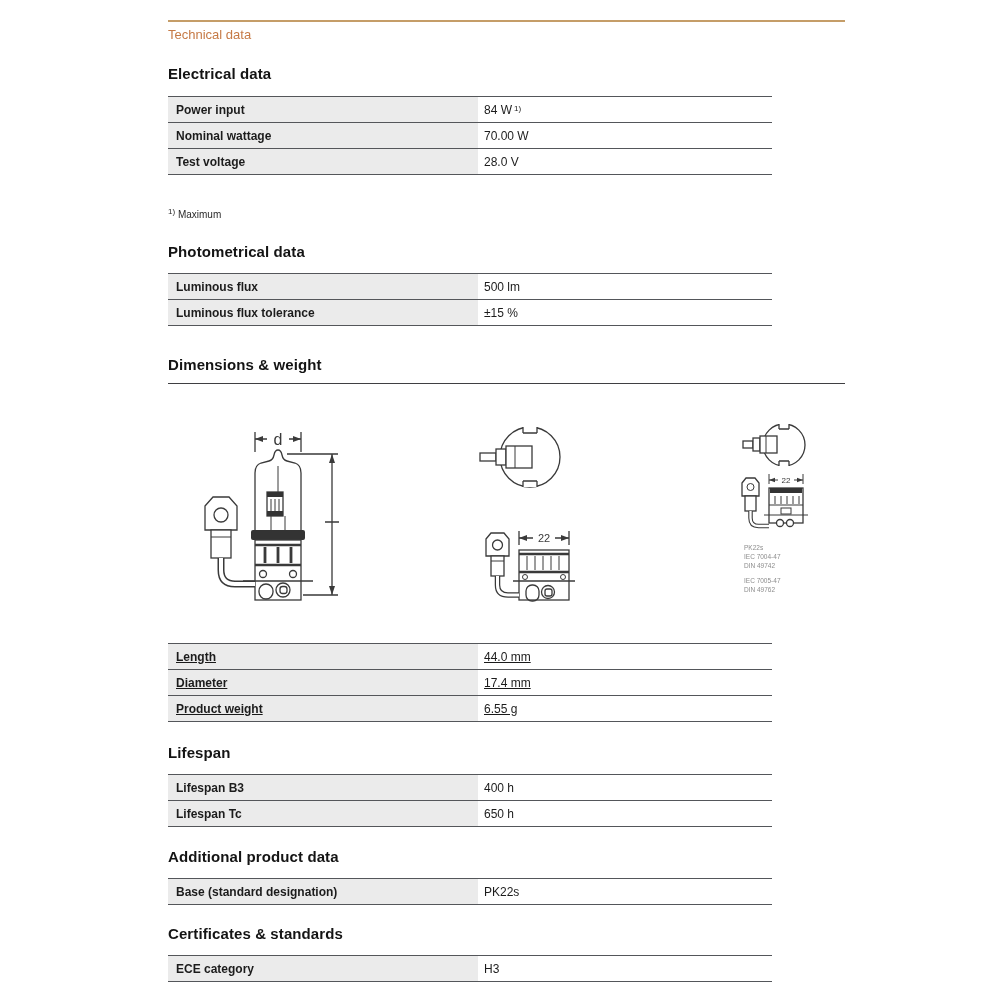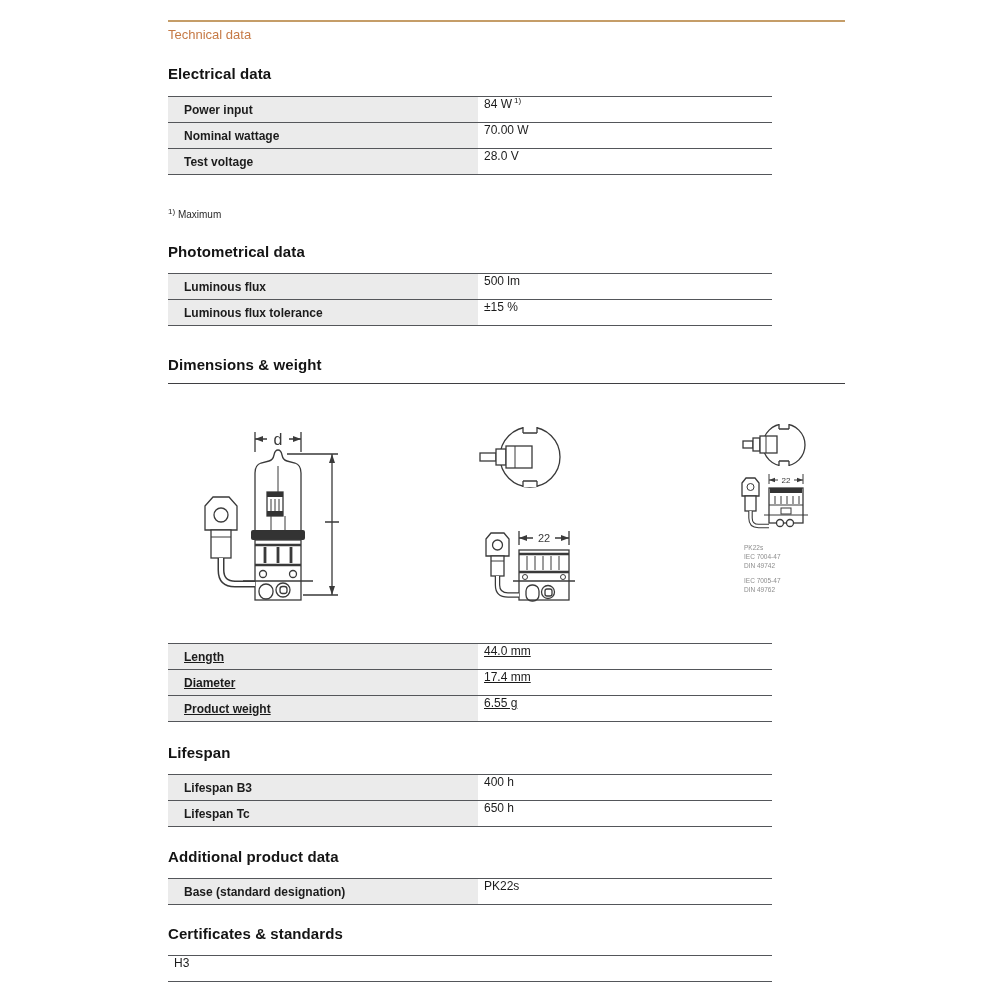"Power input" .lbl { padding-left: 16px -> 8px }
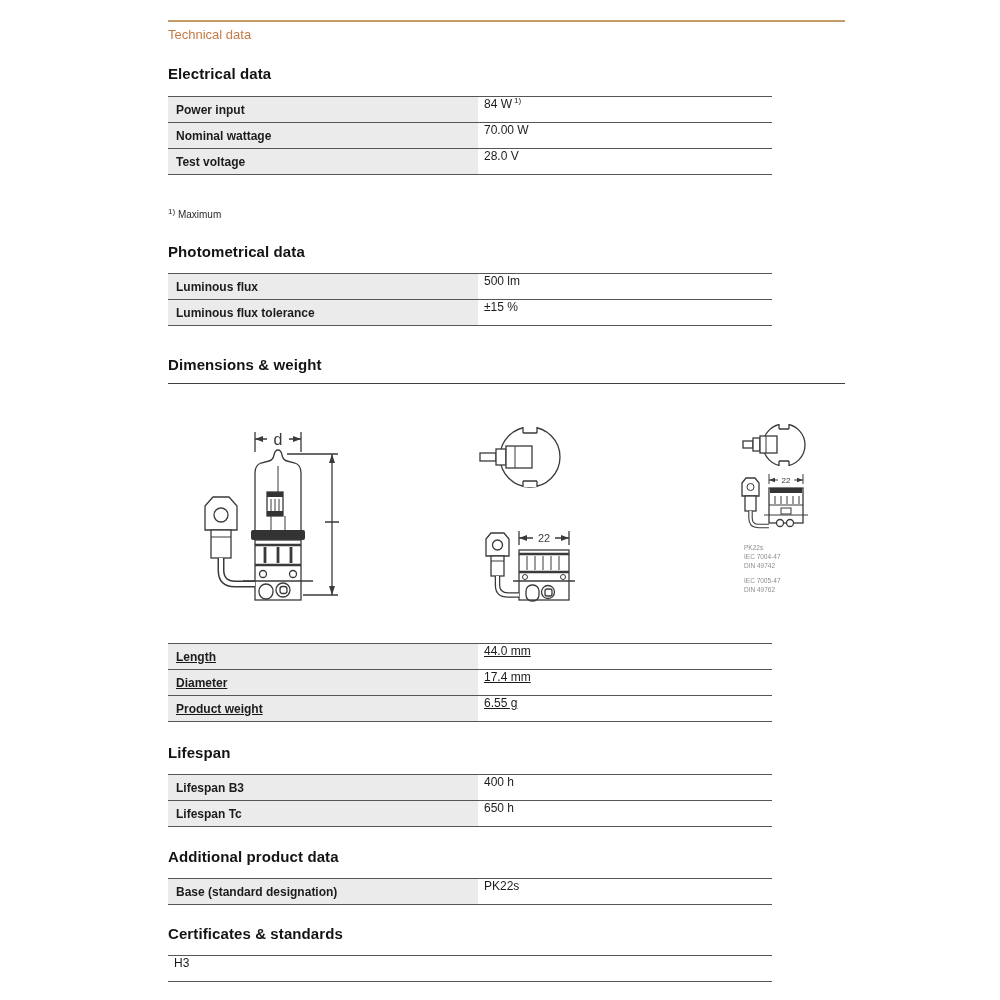"84 W" .val { align-items: none -> center }
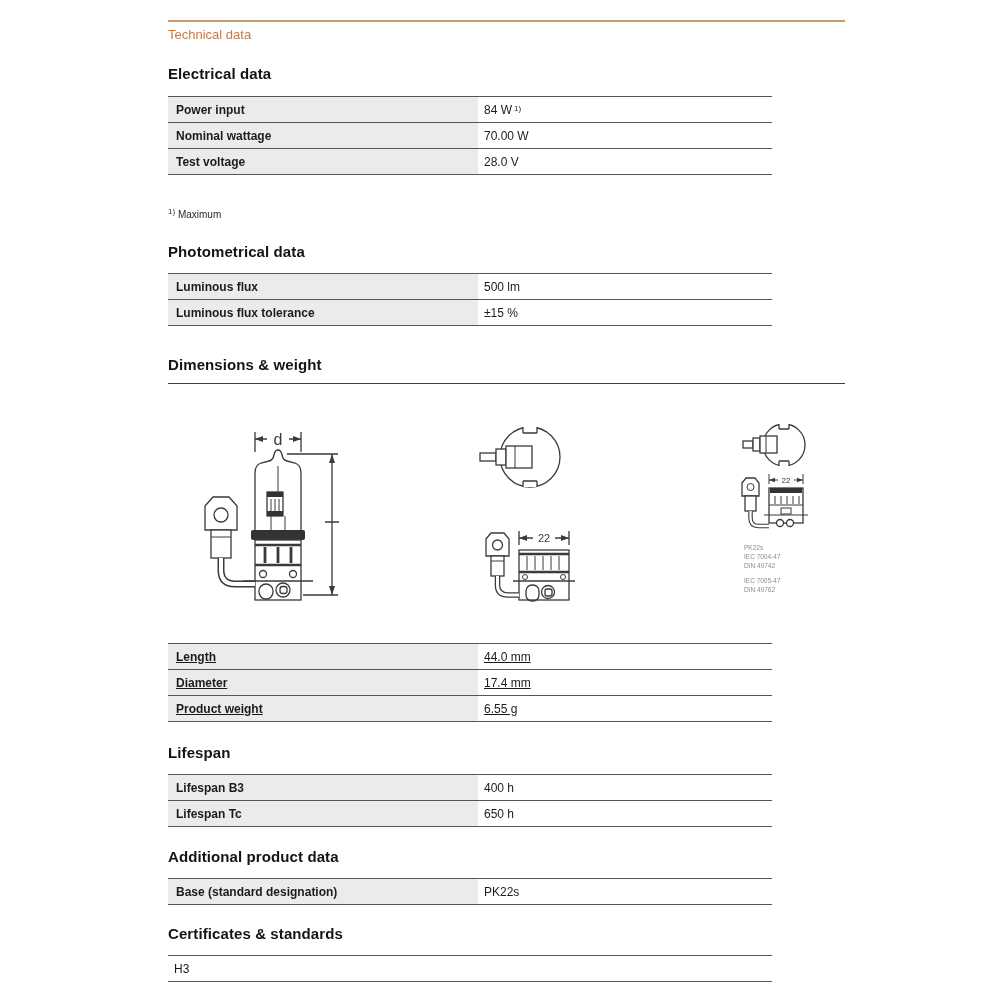"ECE category" div.lbl { html: none -> <div>ECE category</div> }
